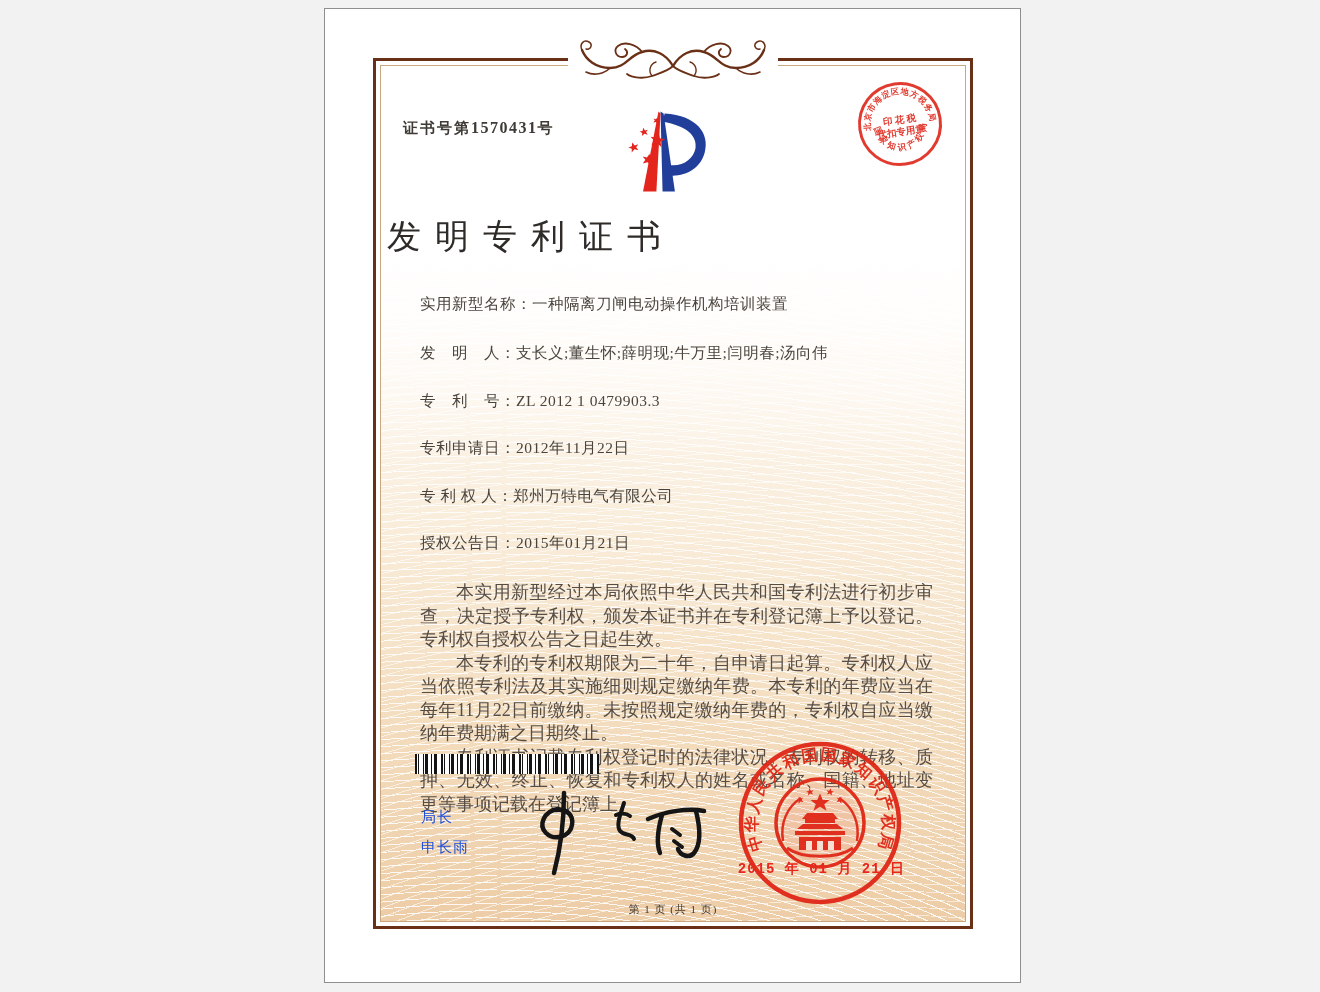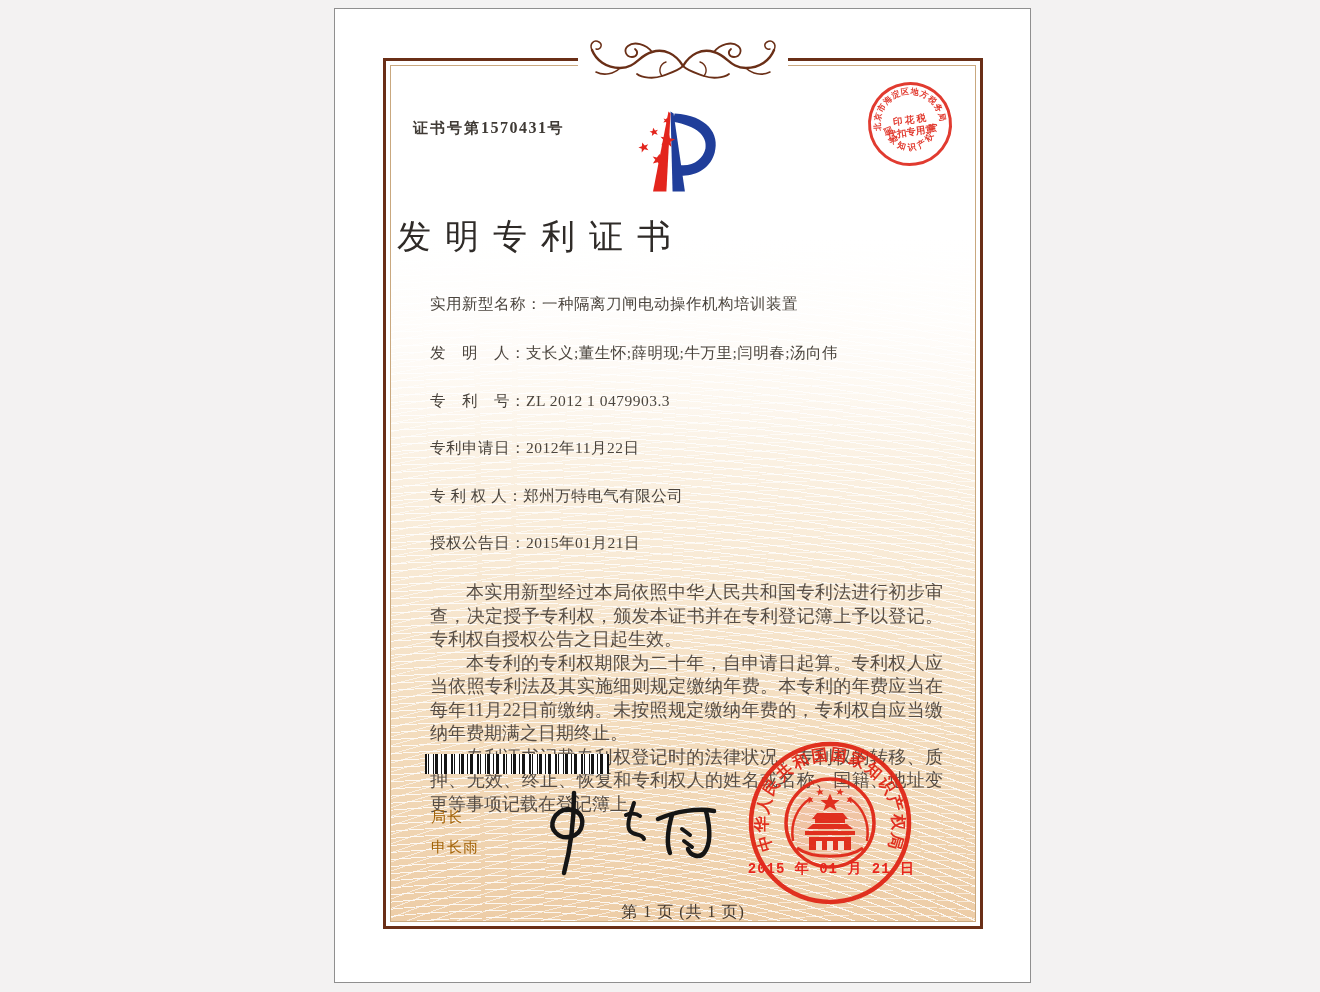"证书号第1570431号" .sheet { left: 334px -> 324px }
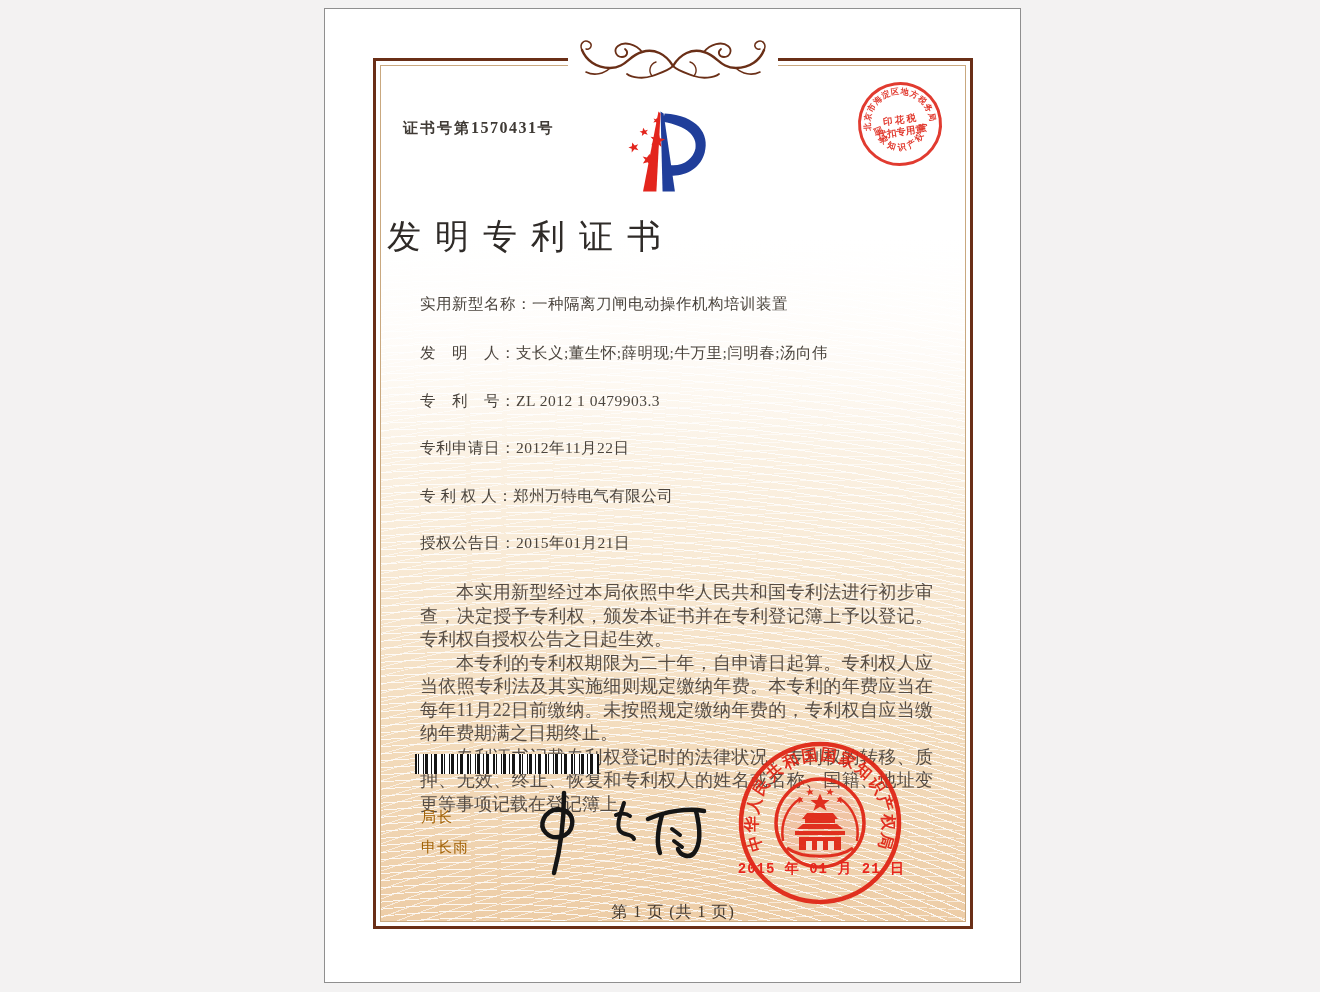"局长" .signer-role,.signer-name { color: #a16207 -> #1d4ed8 }
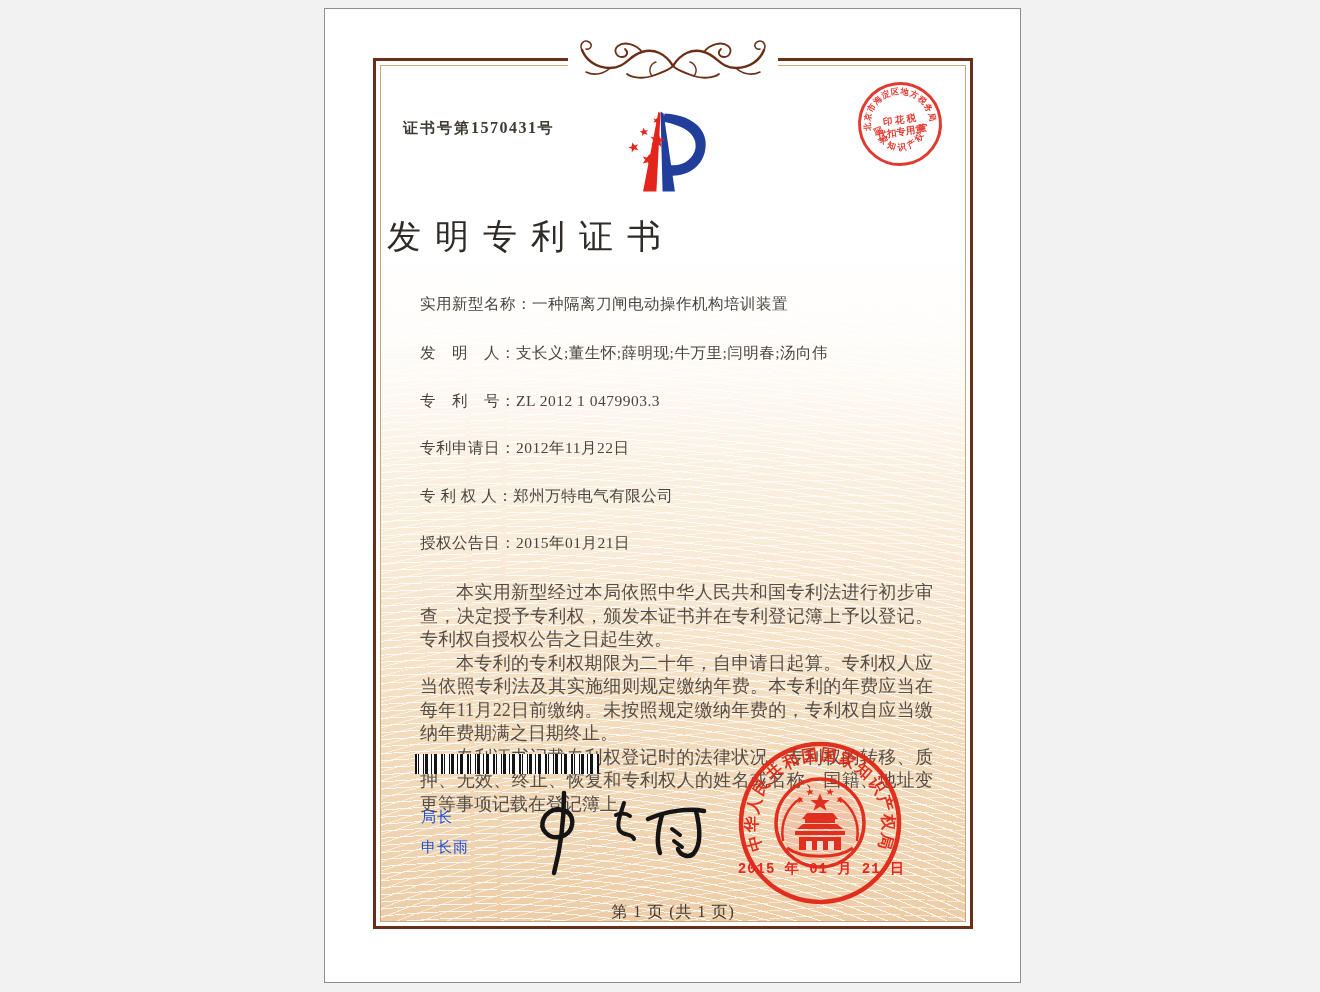"第 1 页 (共 1" .footer { font-size: 16px -> 11px }
